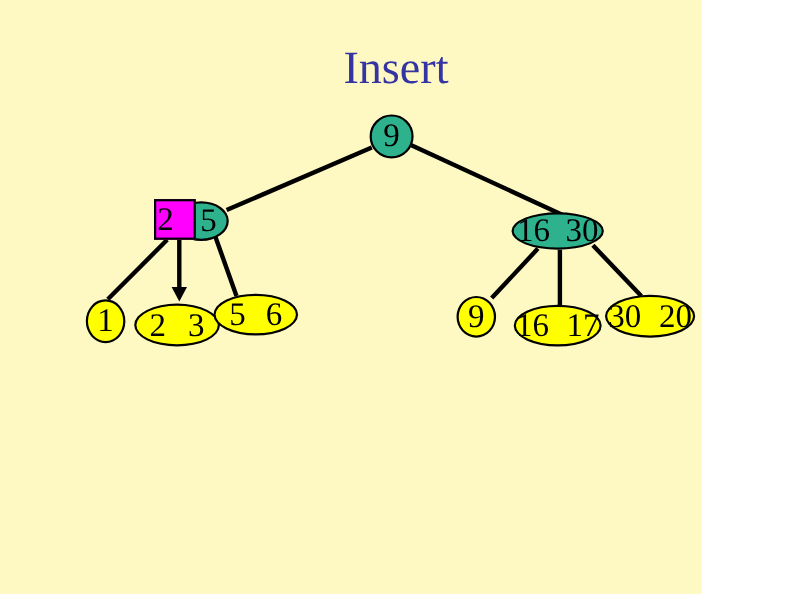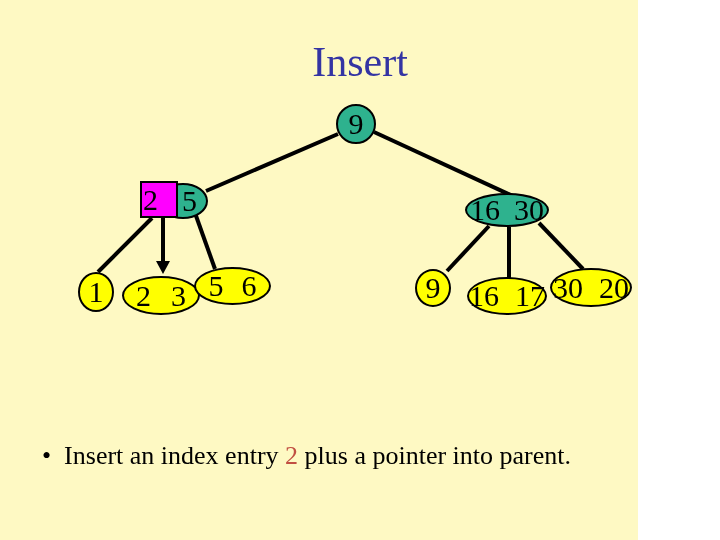"• Insert an index entry" div { html: <div> <span>•</span><span>Insert an index entry </span><span>2</span><span> plus a pointer into parent.</span> </div> -> none }
